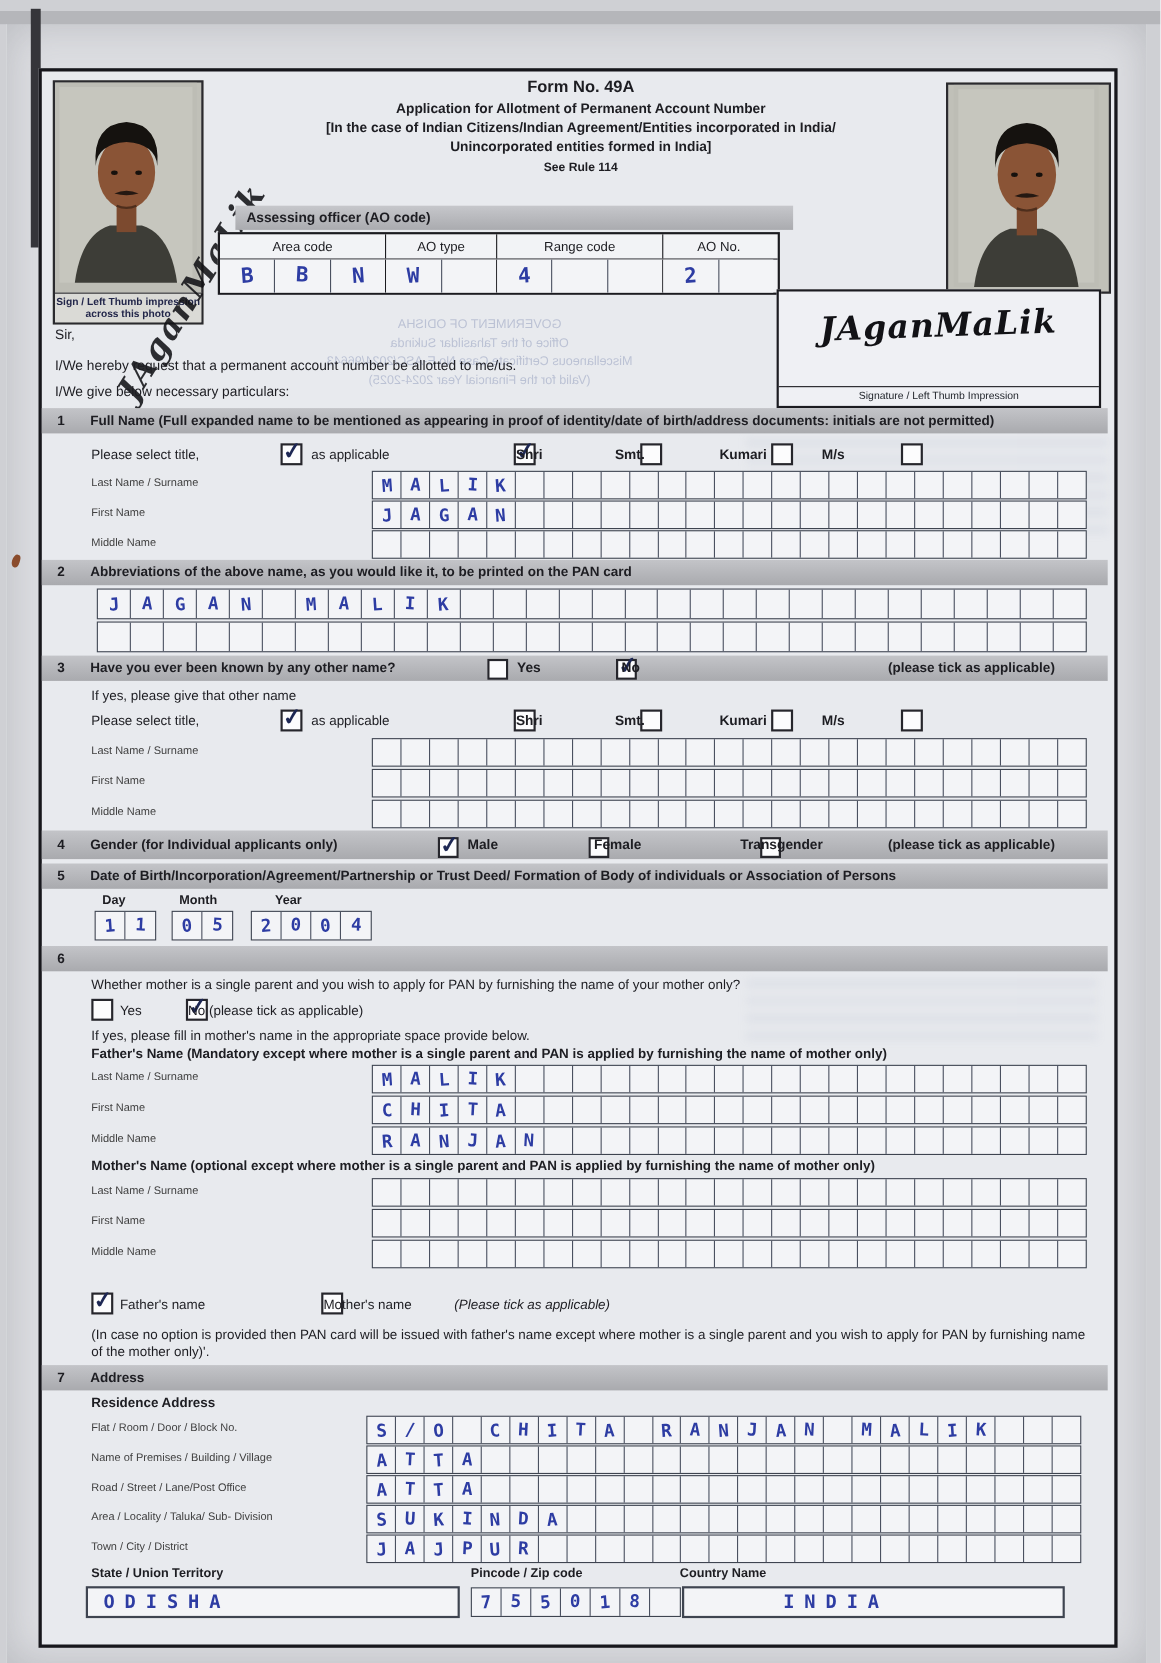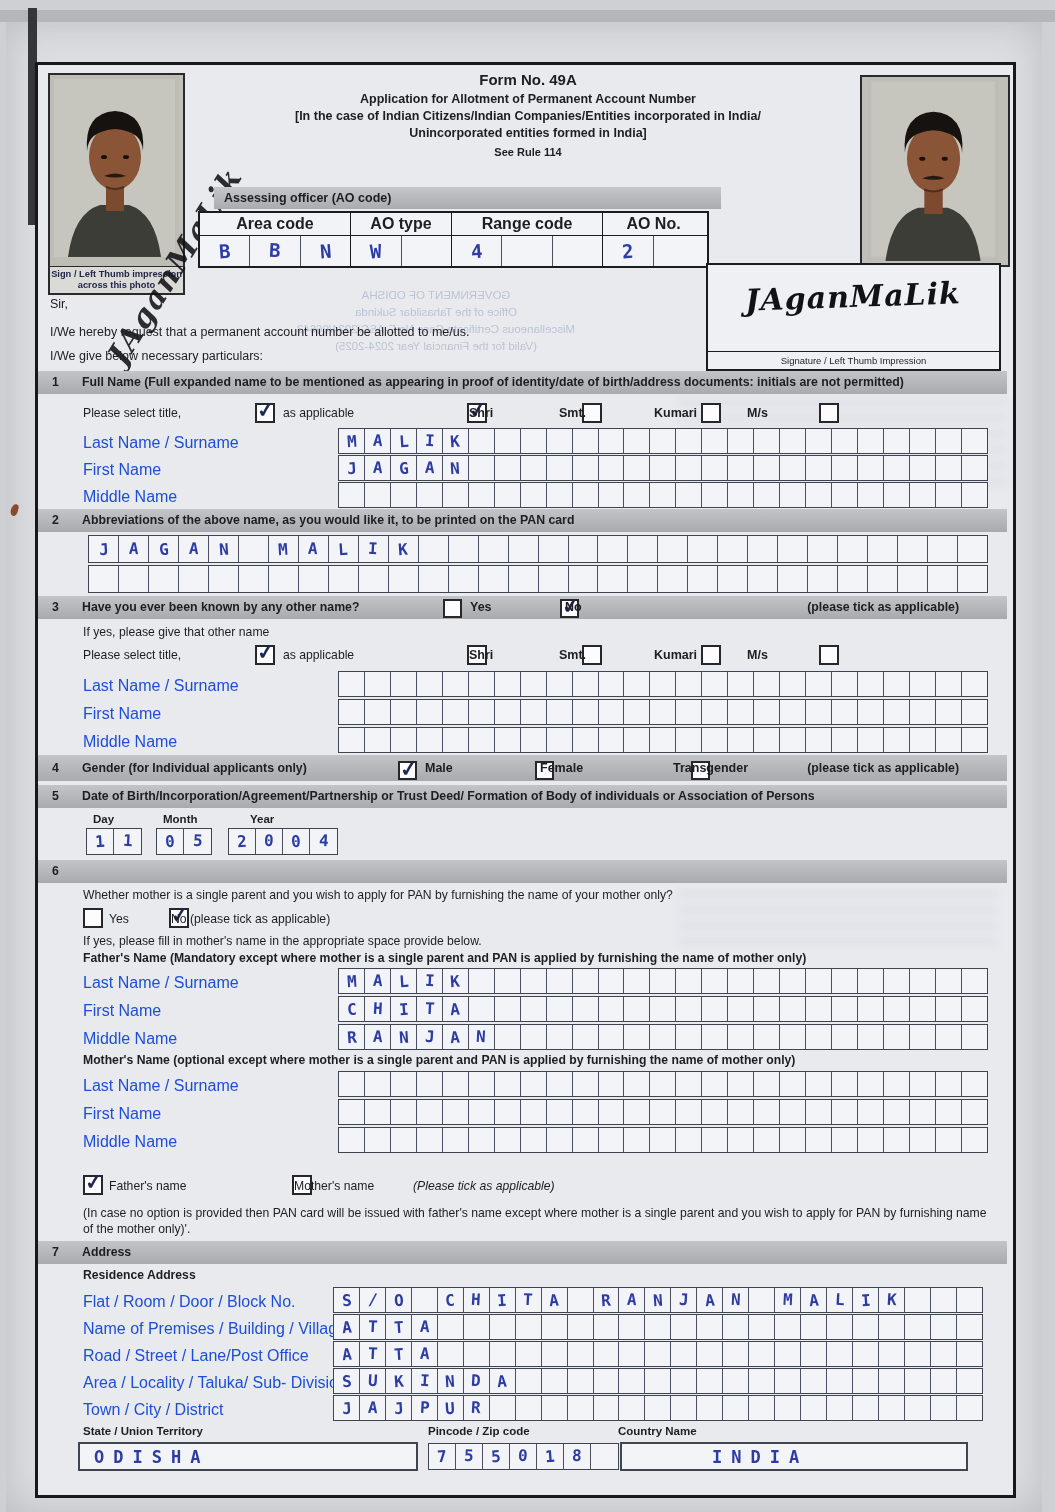"[In the case of Indian" div.t2 { text: Companies/Entities -> Agreement/Entities }
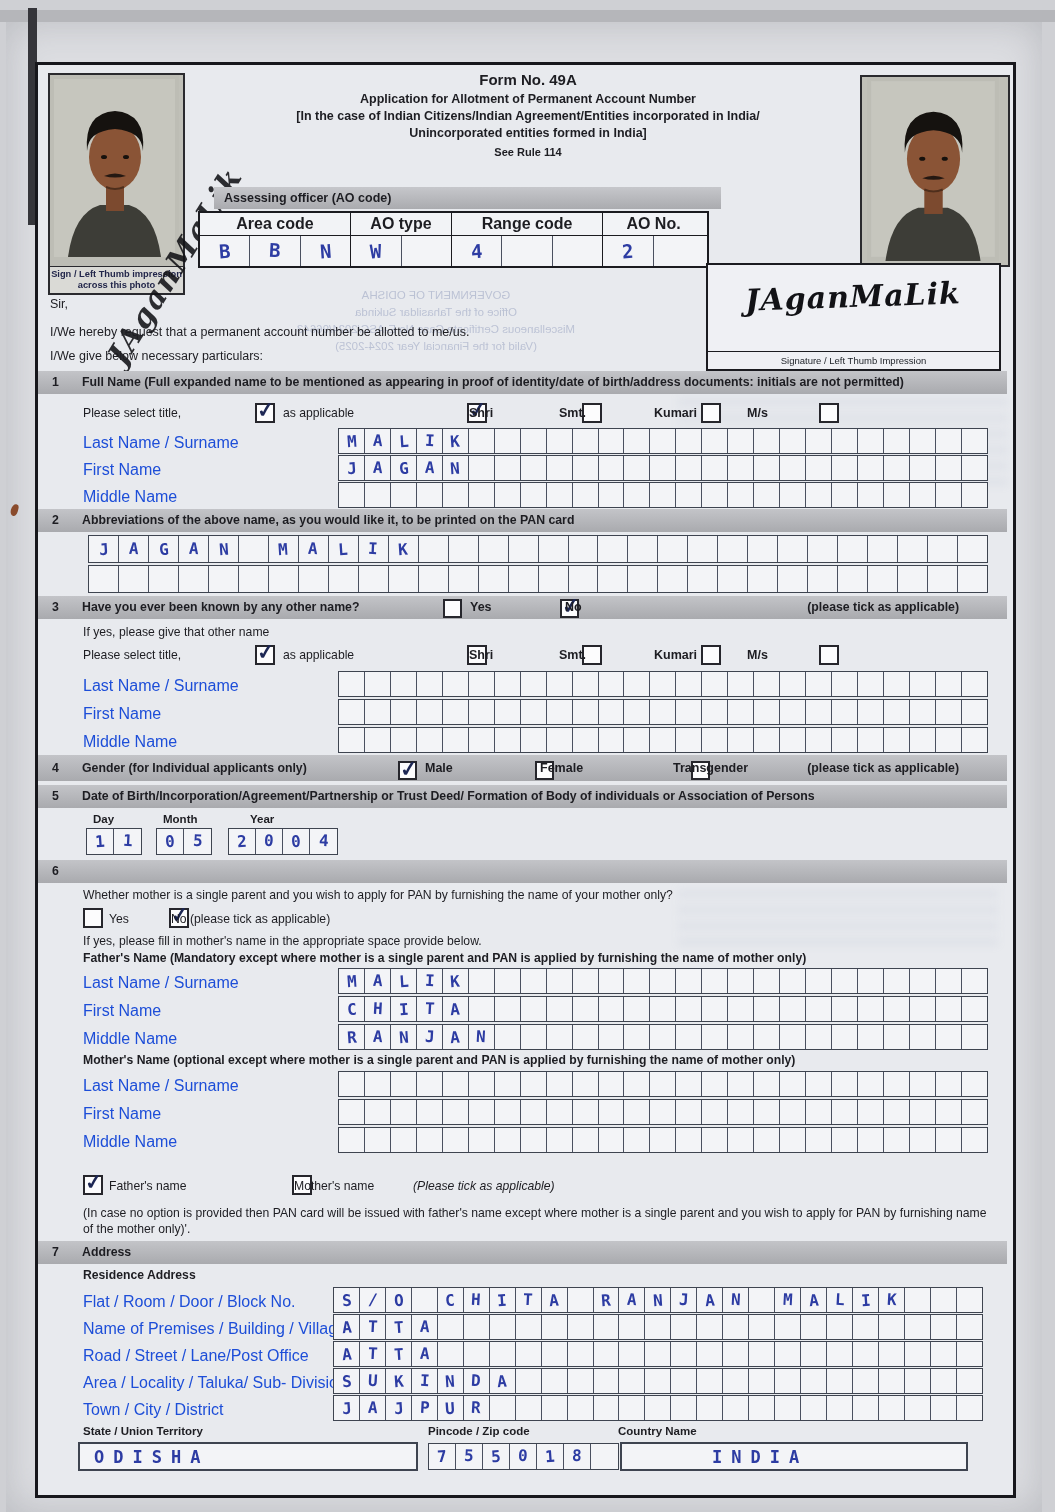"Area code" .ao-head div { font-size: 16px -> 12px; font-weight: bold -> normal }
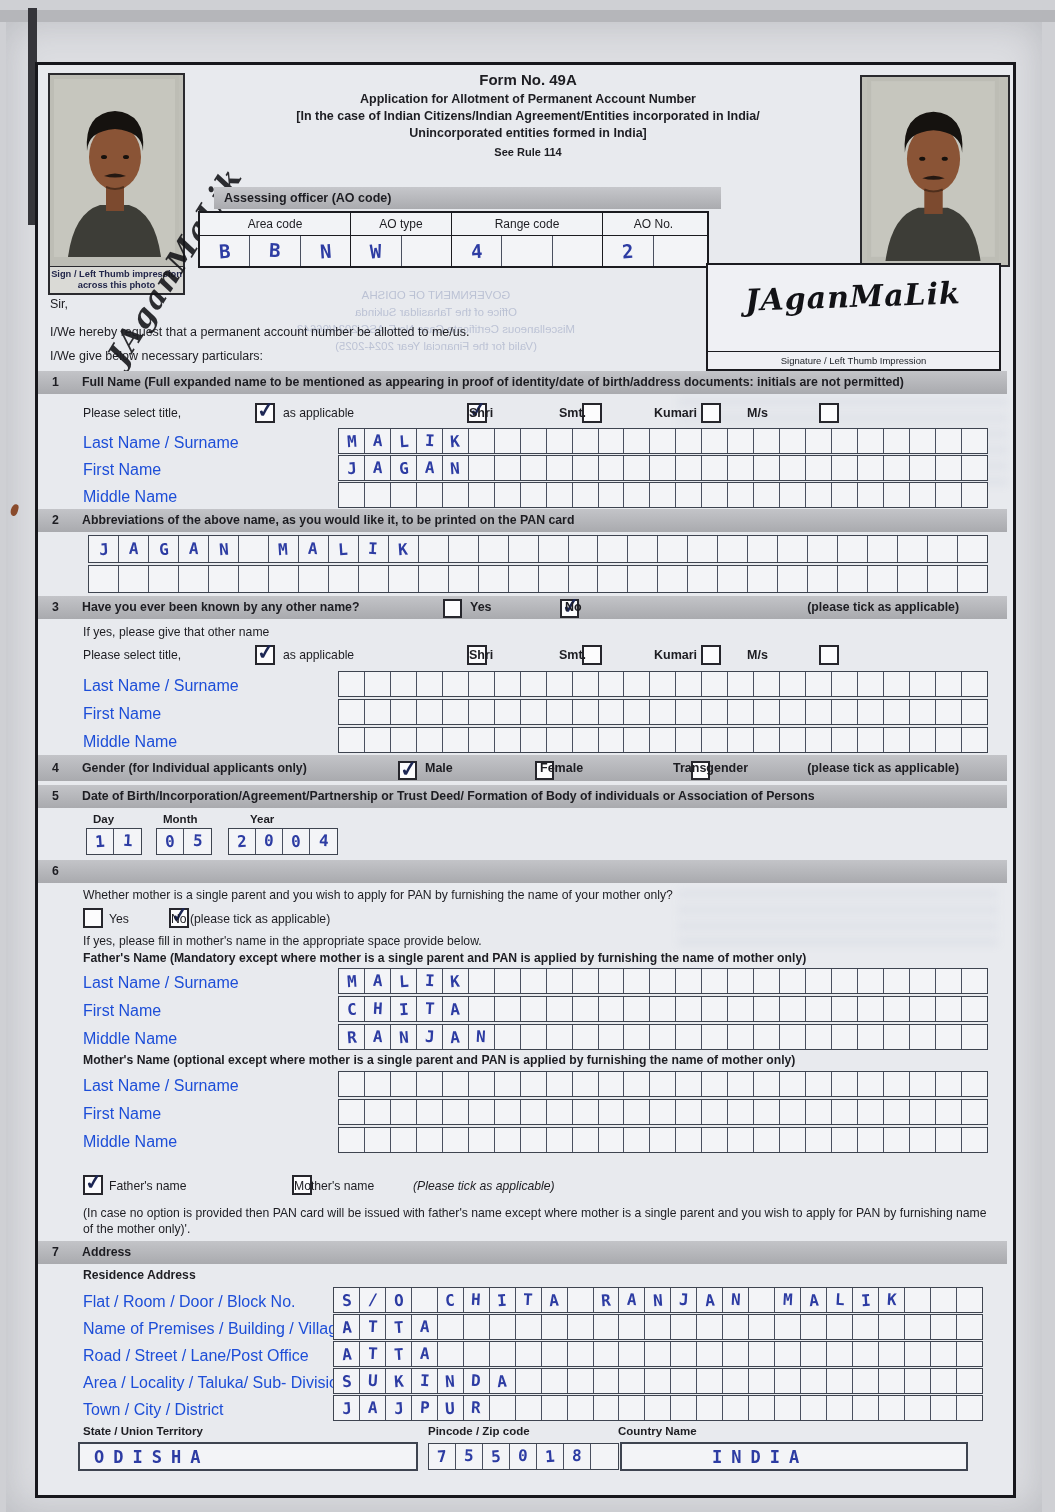"Last Name / Surname" .frow .flabel { color: #1d4ed8 -> #404040; font-size: 16px -> 10px }
